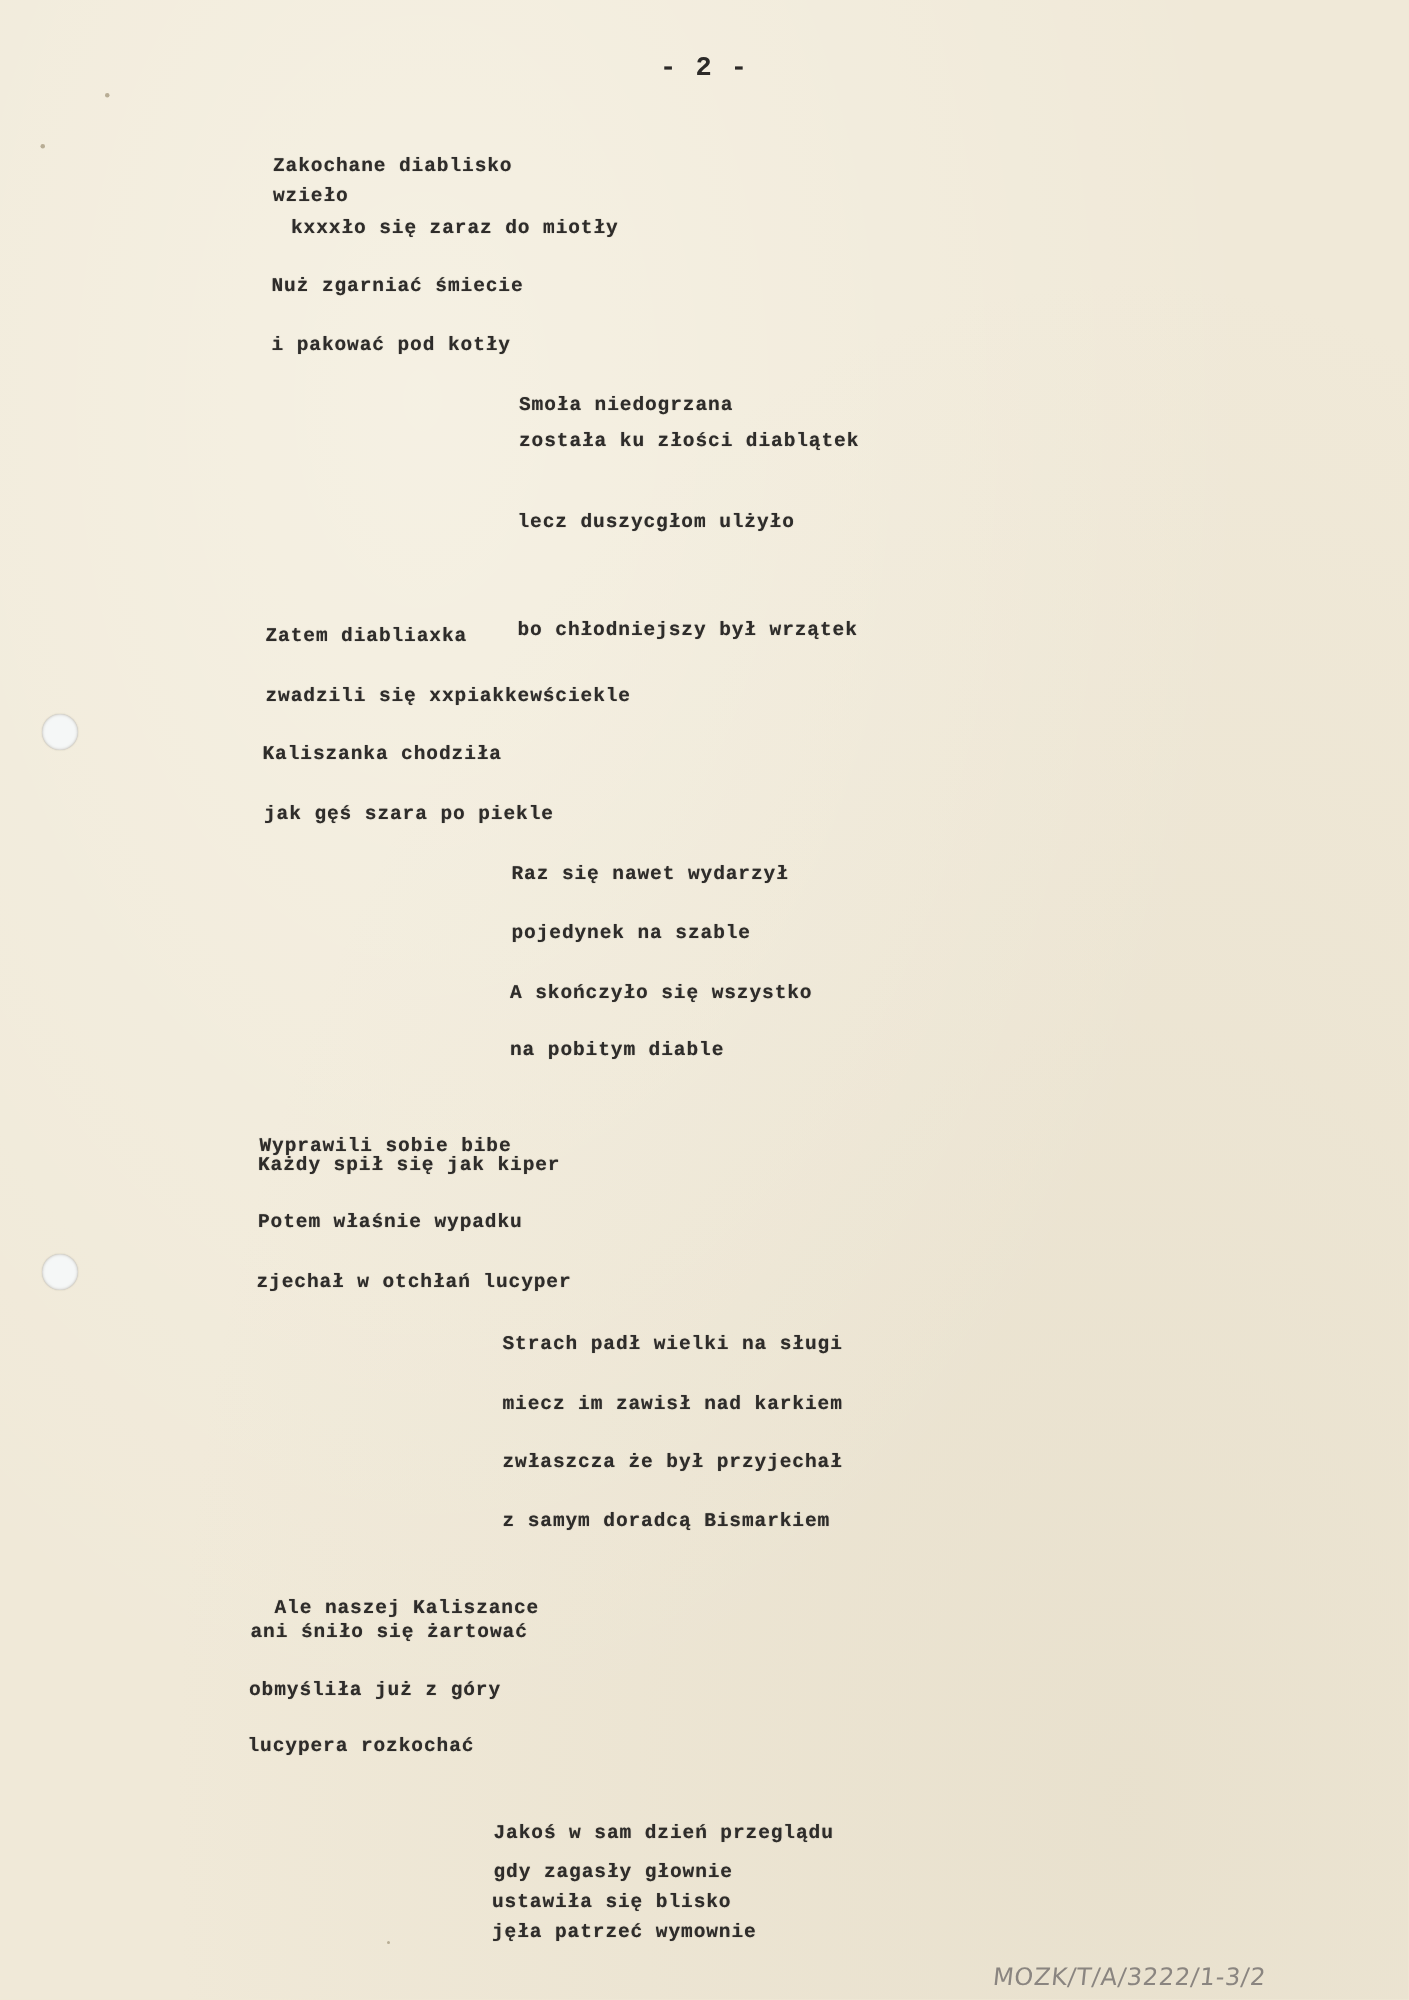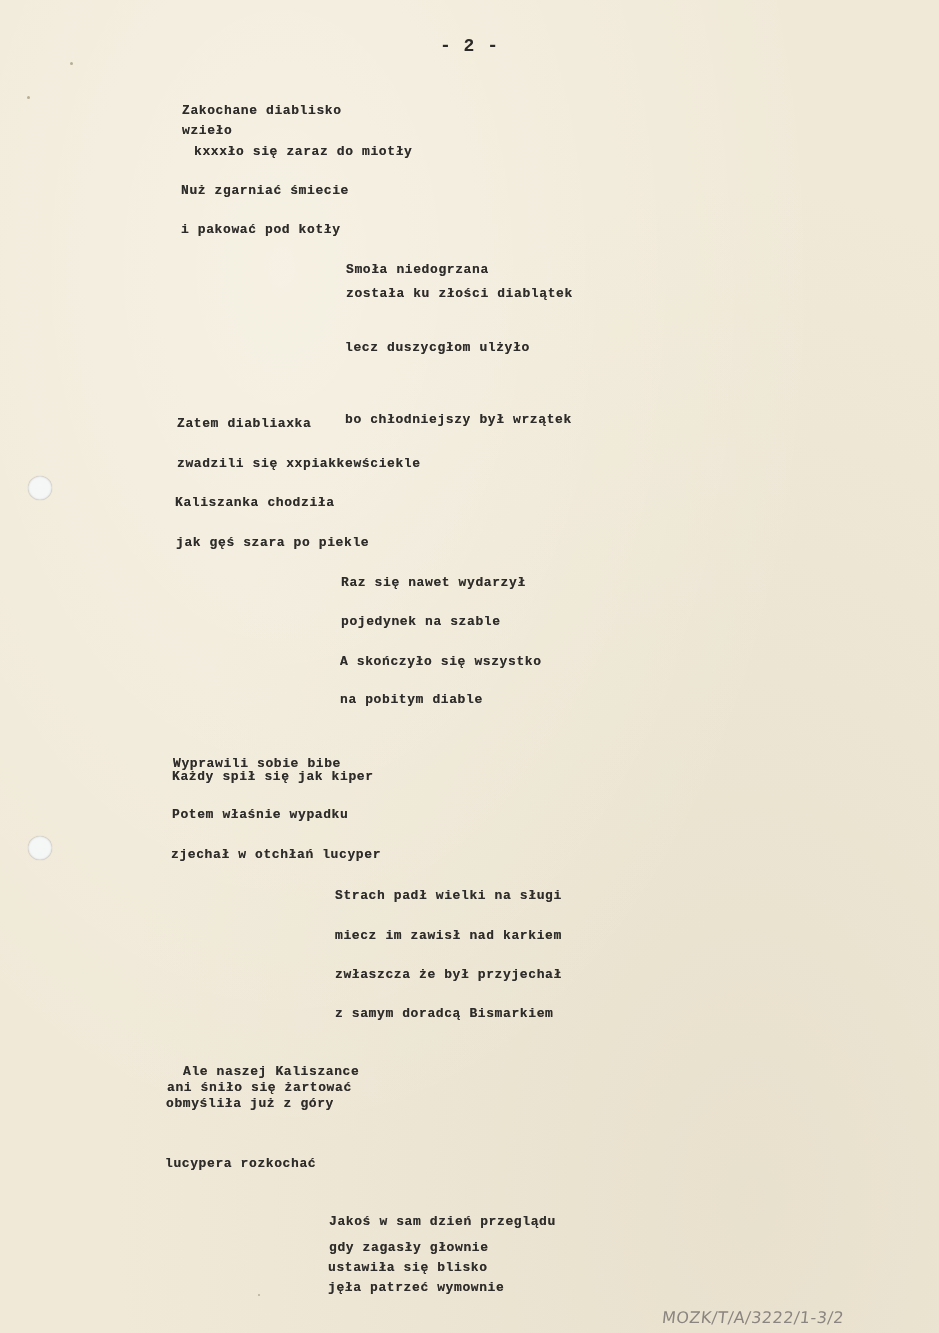"obmyśliła już z góry" div.line { top: 1094px -> 1117px }
